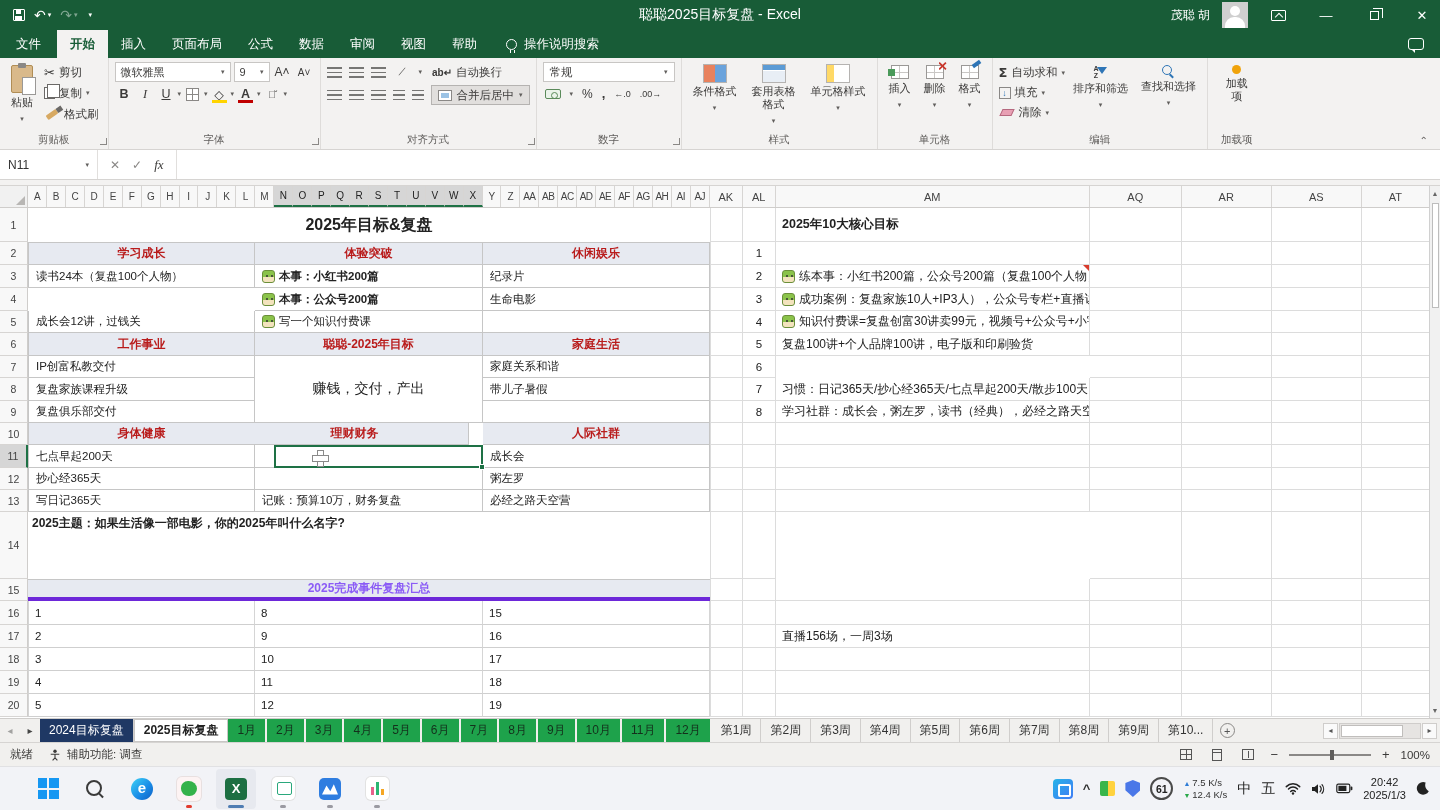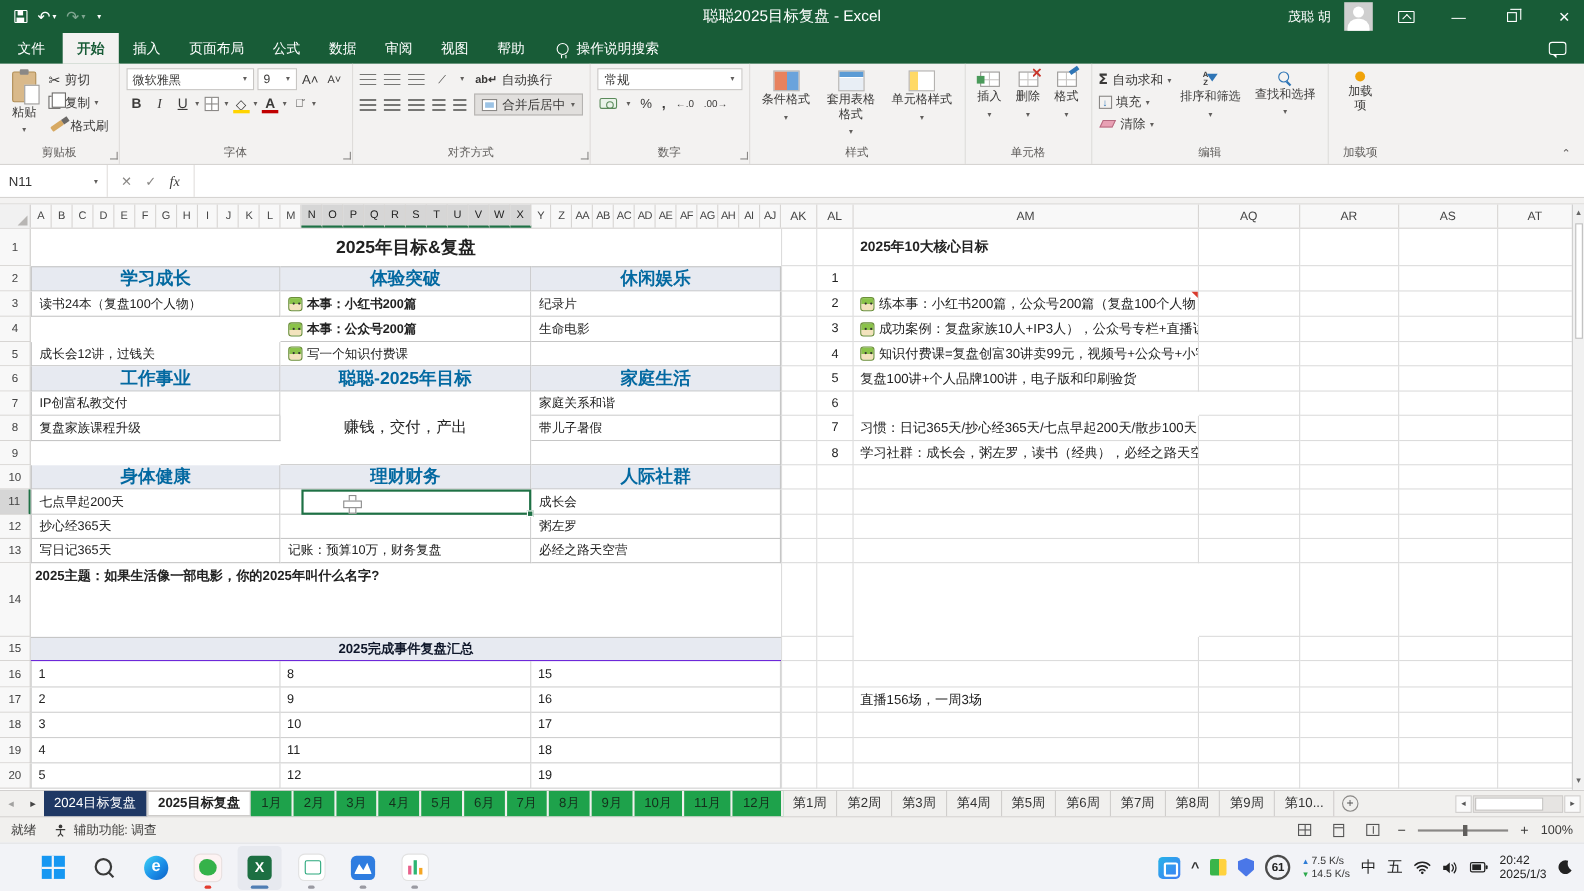"学习成长" .lhead { color: #0369a1 -> #b91c1c; font-size: 16px -> 12px }
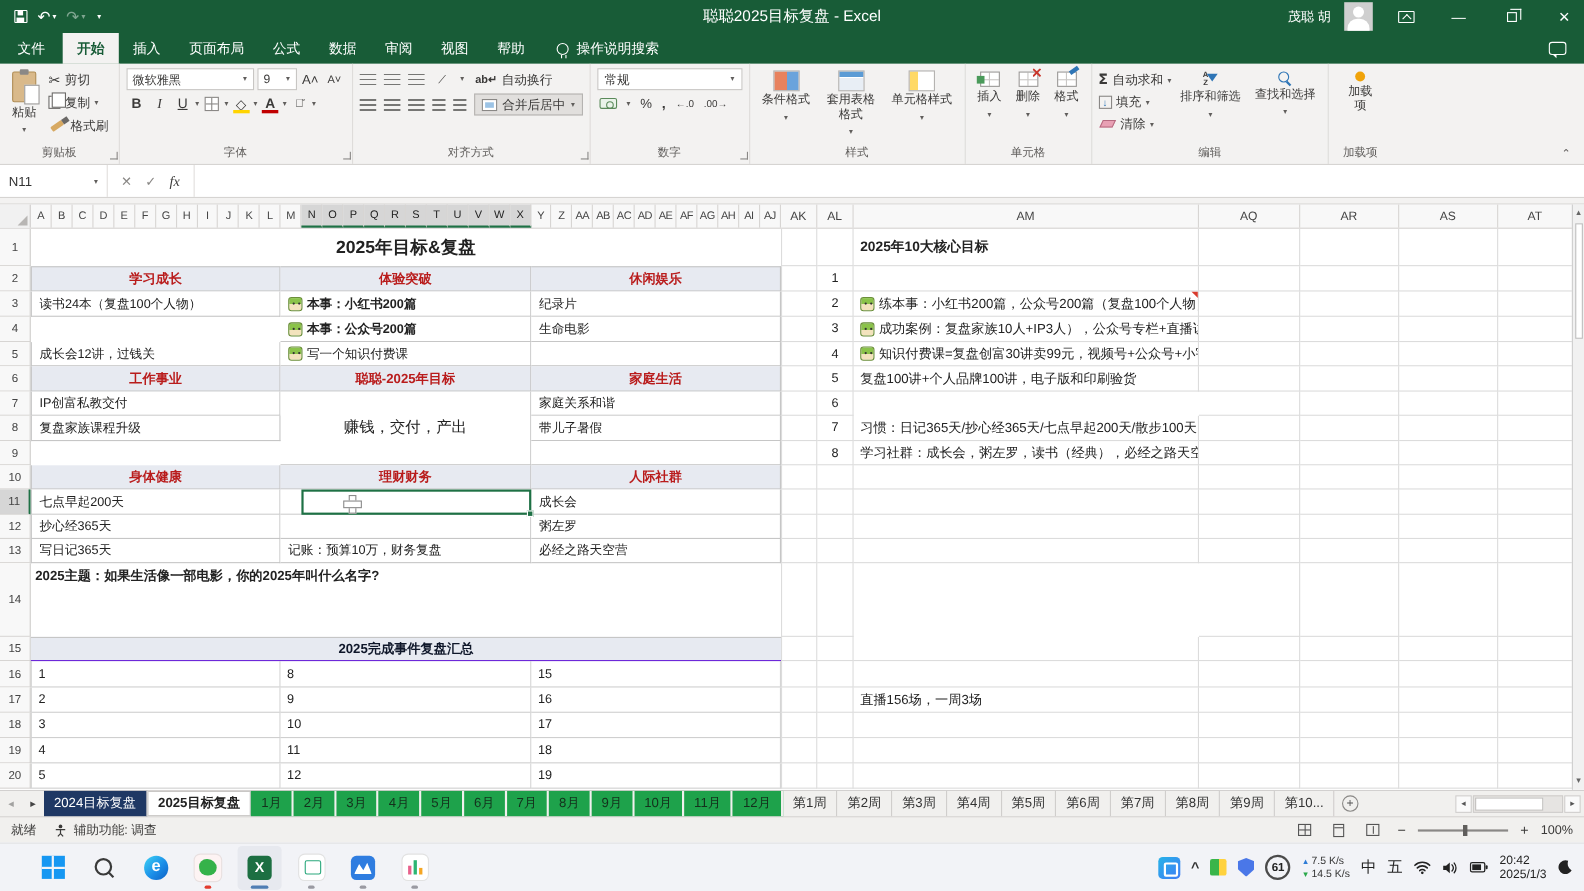"复盘俱乐部交付" div.cell { html: none -> <div> <span>复盘俱乐部交付</span> </div> }
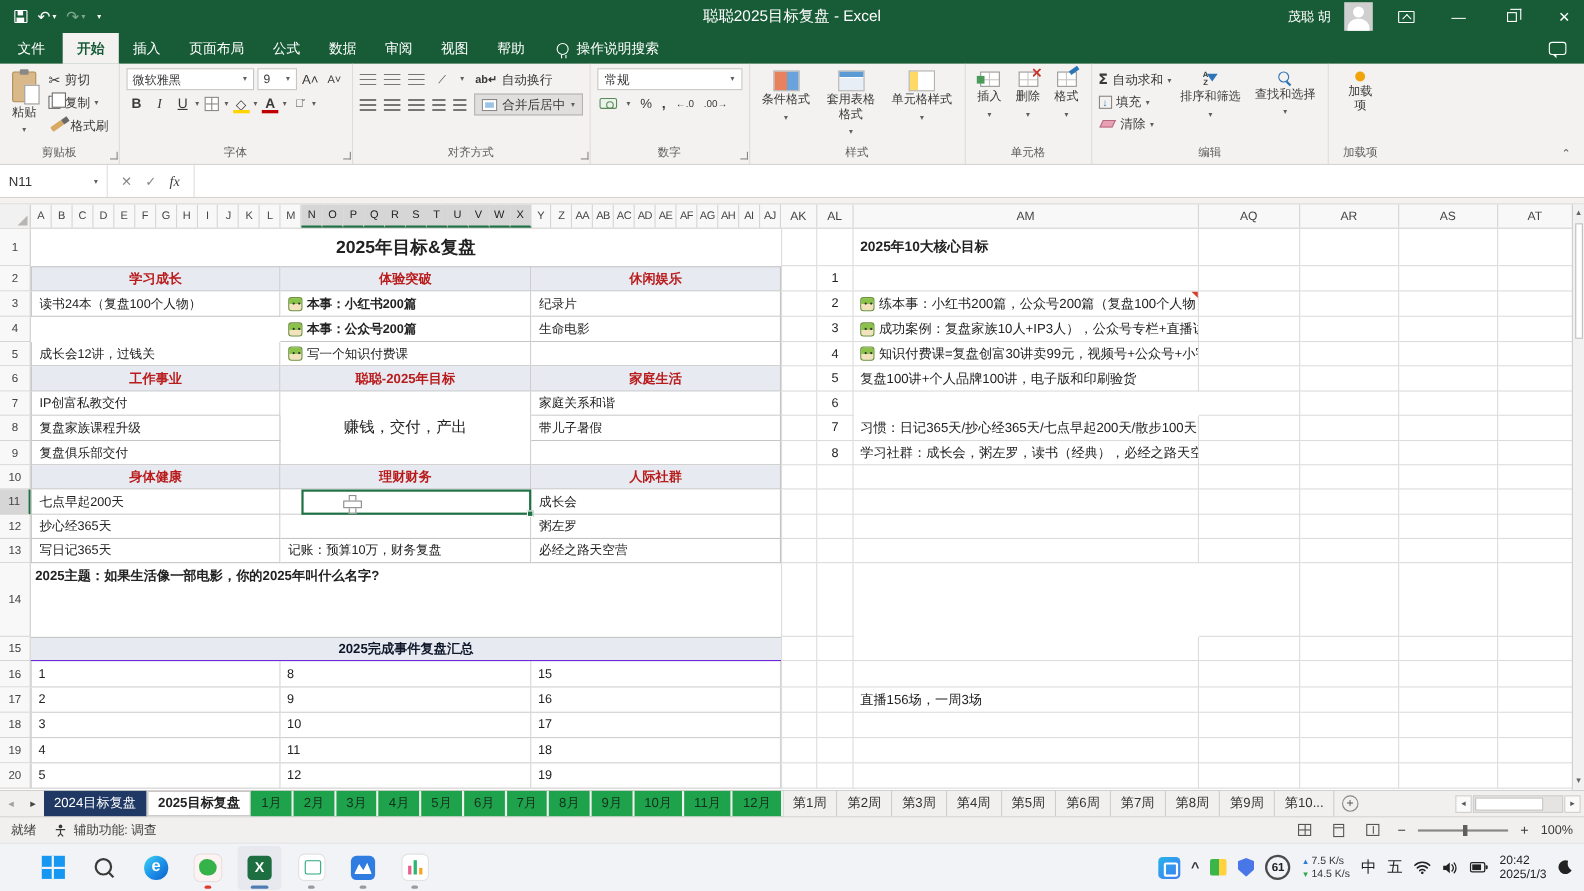"理财财务" div.cell { left: 255px -> 241px }
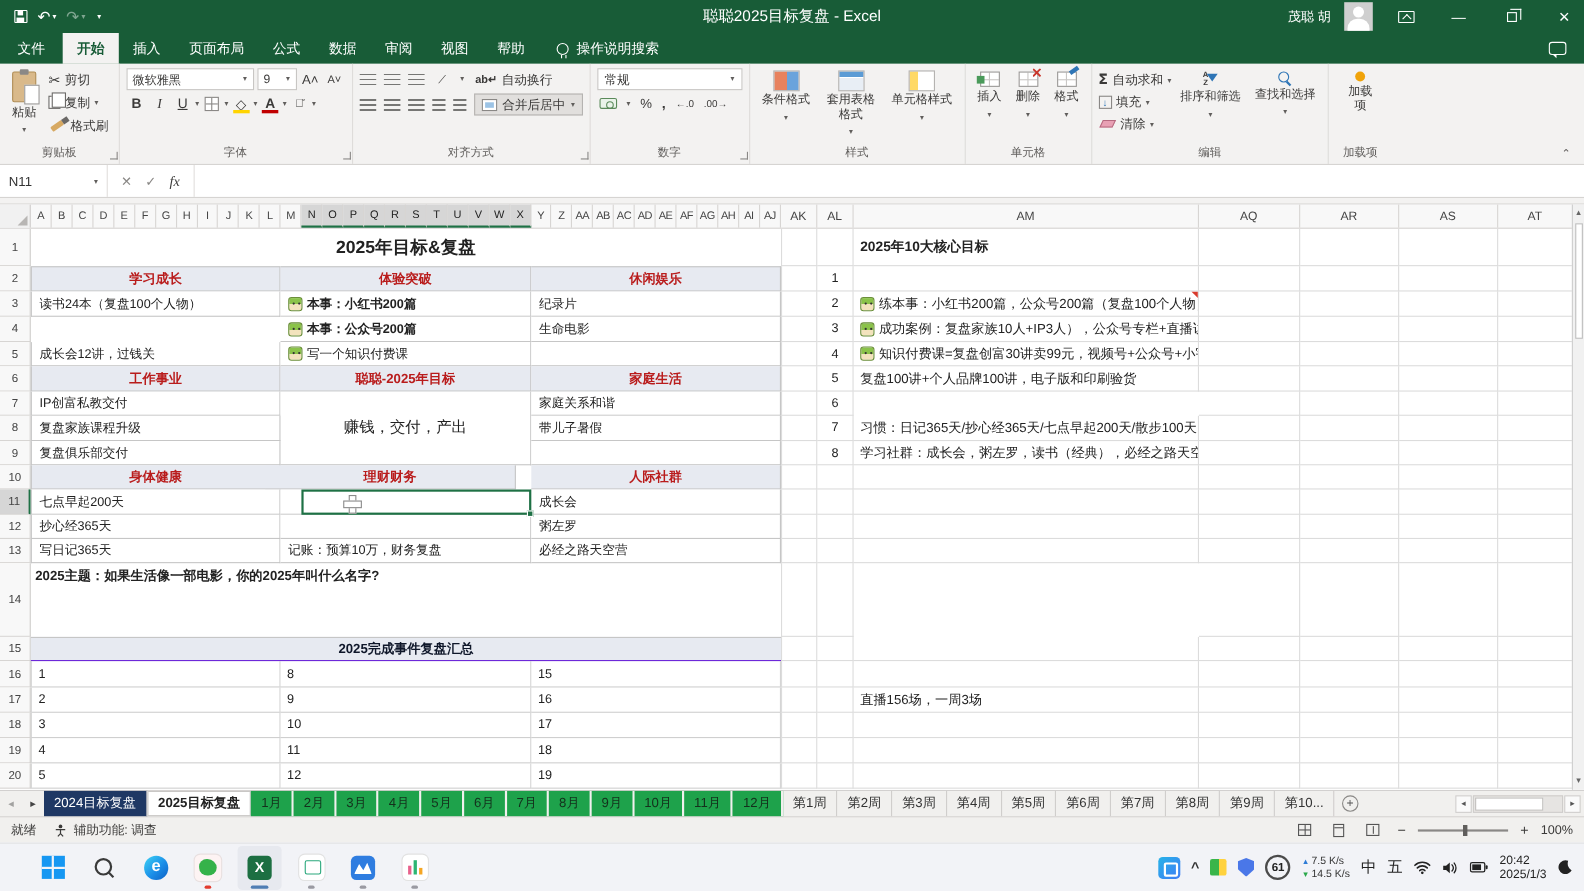"2025完成事件复盘汇总" .lsummary { border-bottom: 1px solid #6d28d9 -> 4px solid #6d28d9; color: #0f172a -> #8b5cf6 }
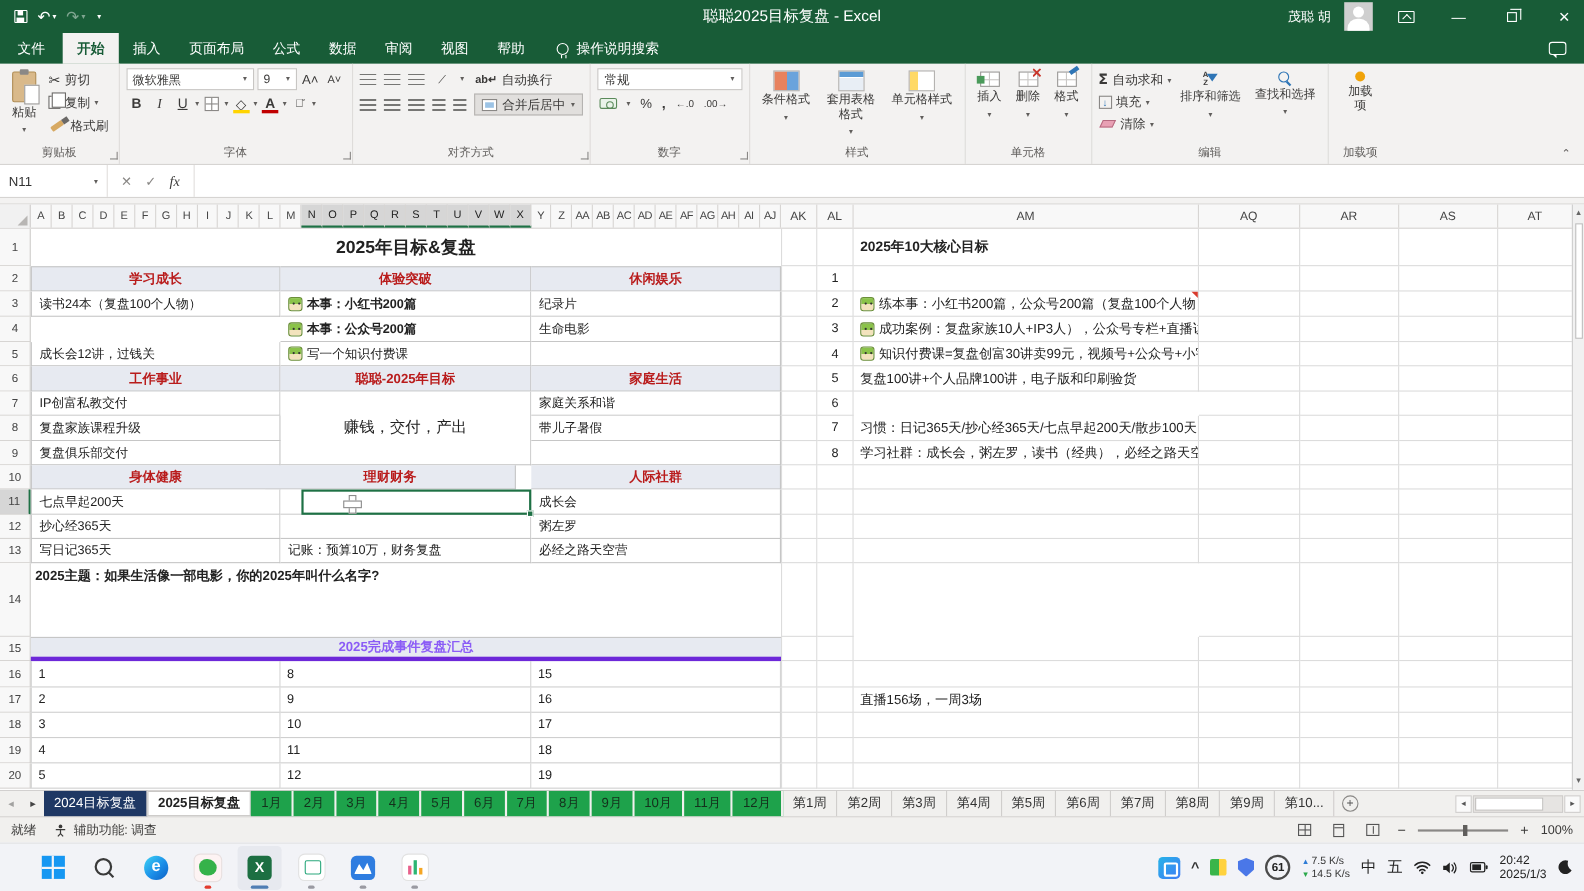"20:42" .clock { align-items: flex-start -> center }
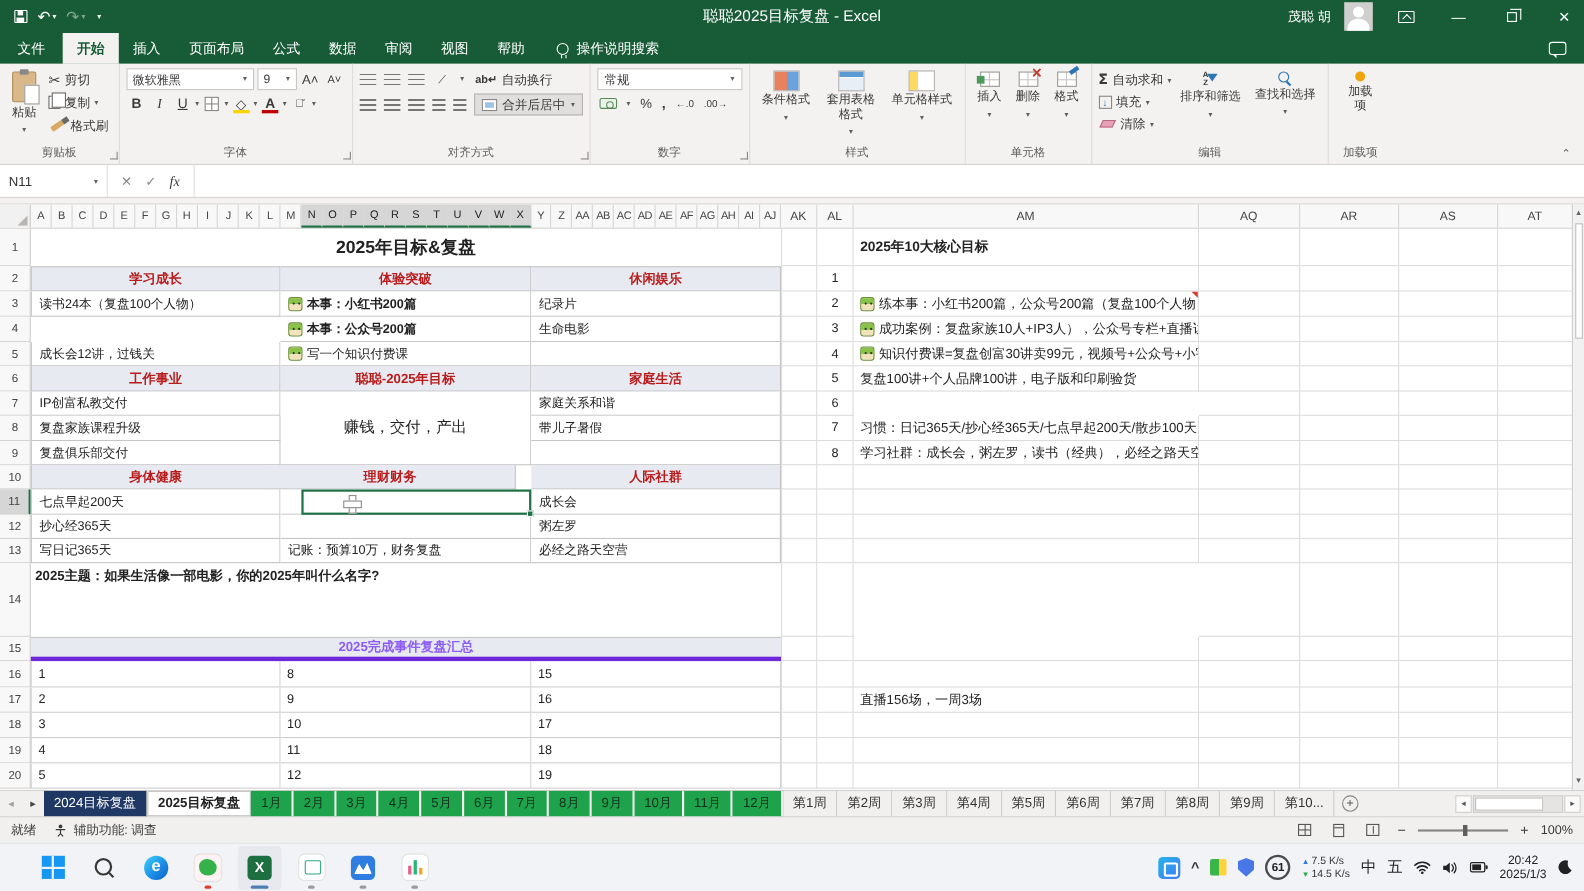"14.5 K/s" span { text: 14.5 -> 12.4 }
